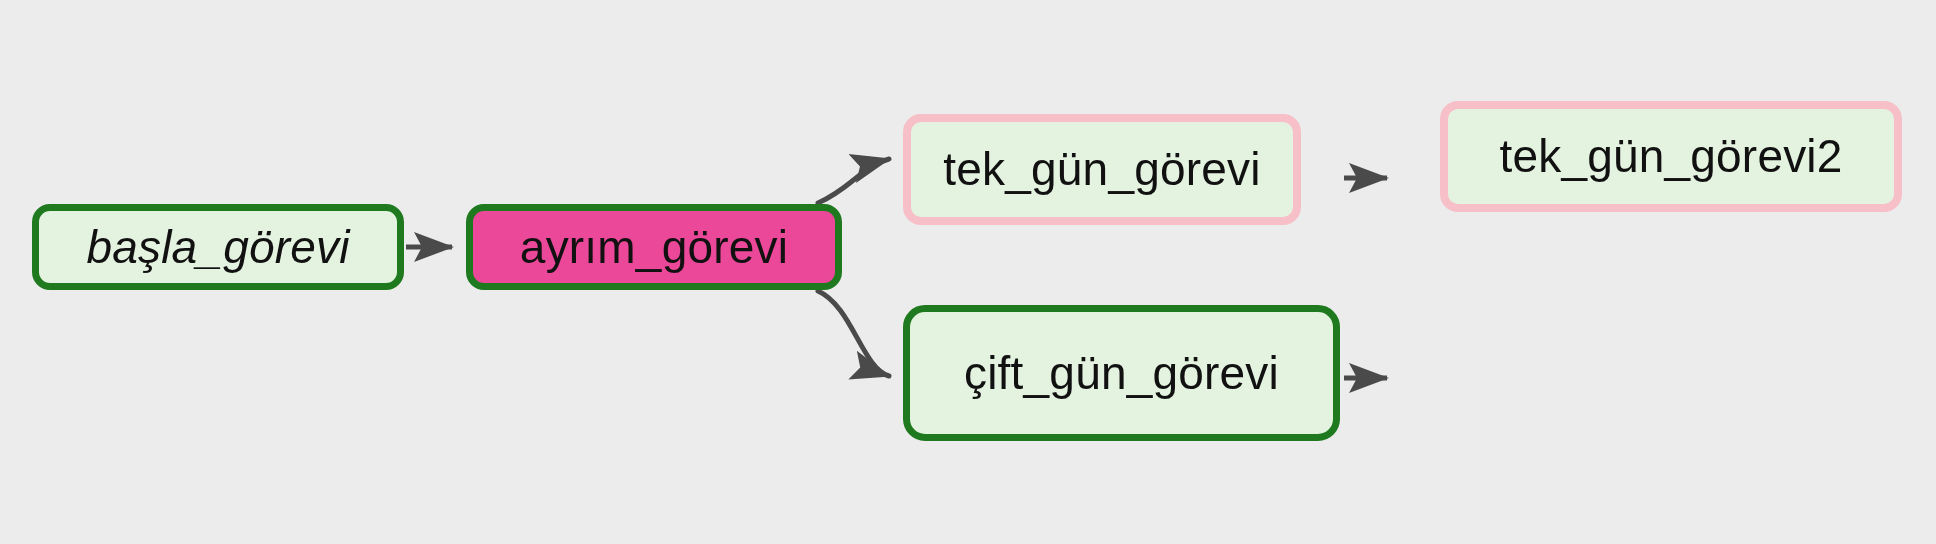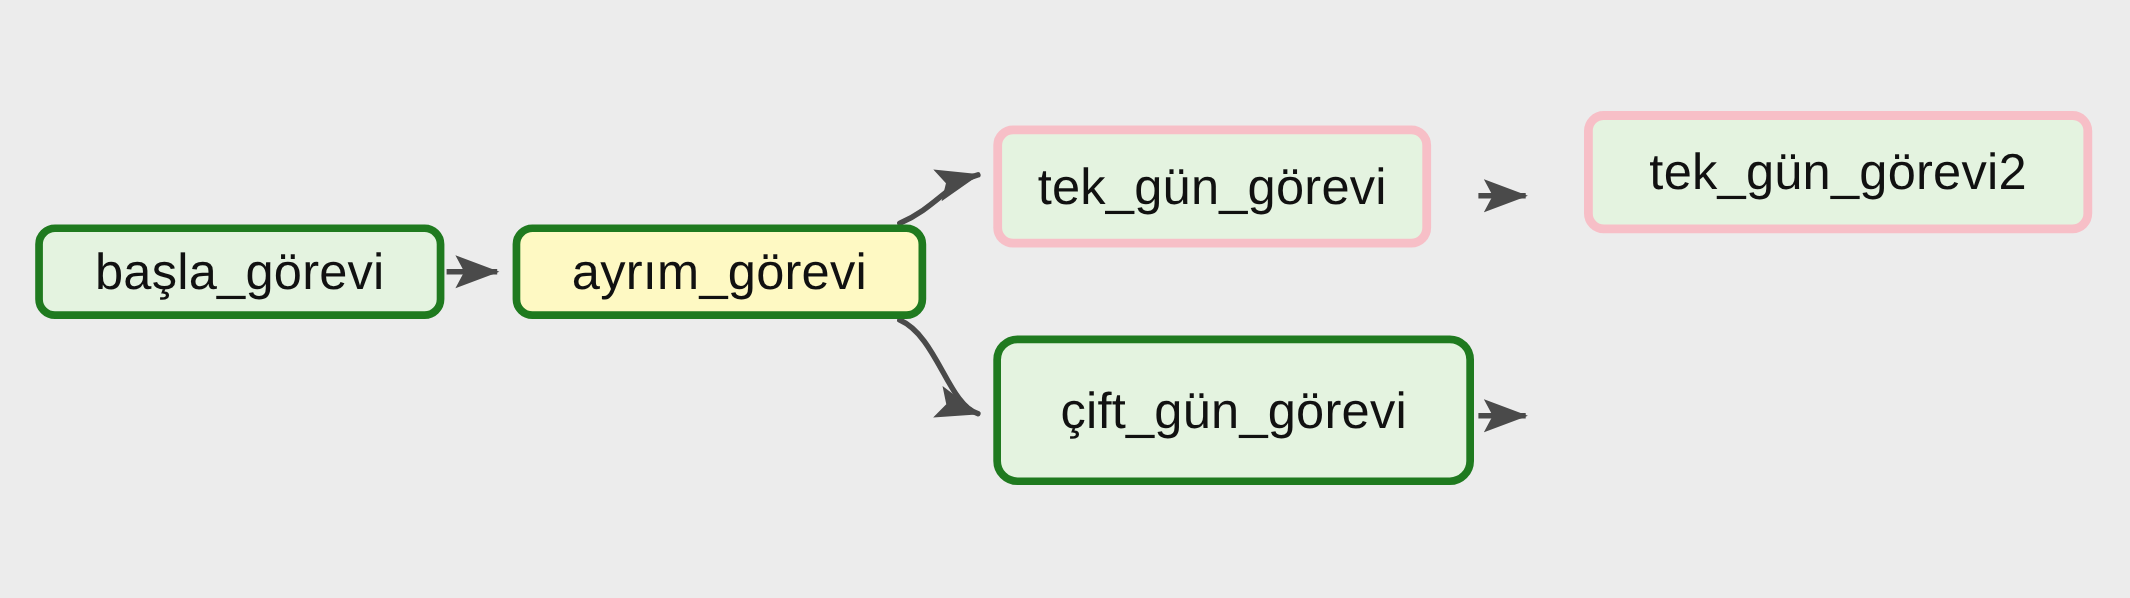"başla_görevi" #node-basla { font-style: none -> italic }
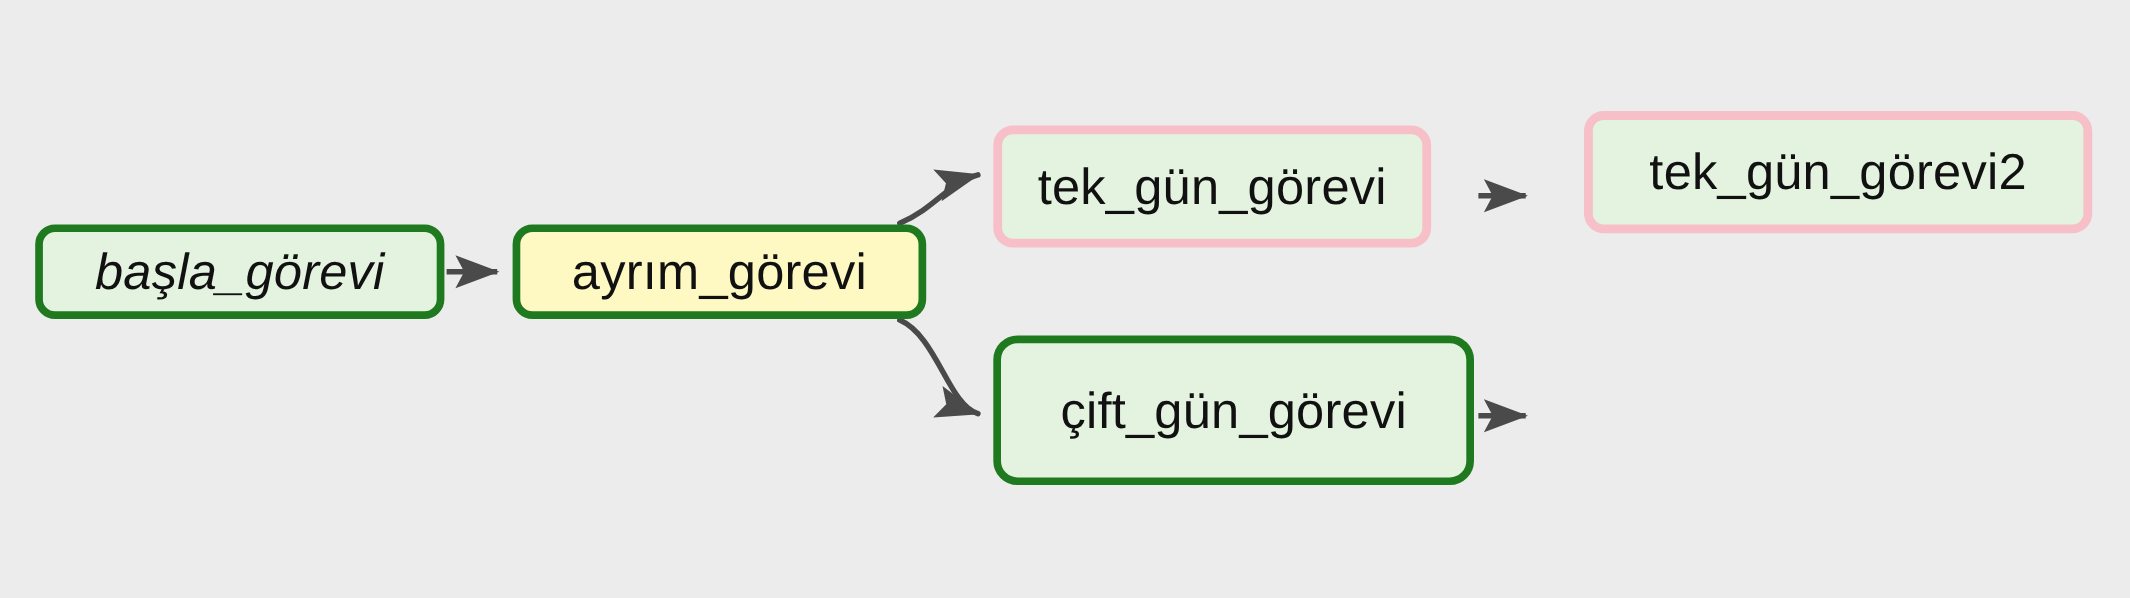"ayrım_görevi" .v-green-pink { background: #fef9c3 -> #ec4899 }
